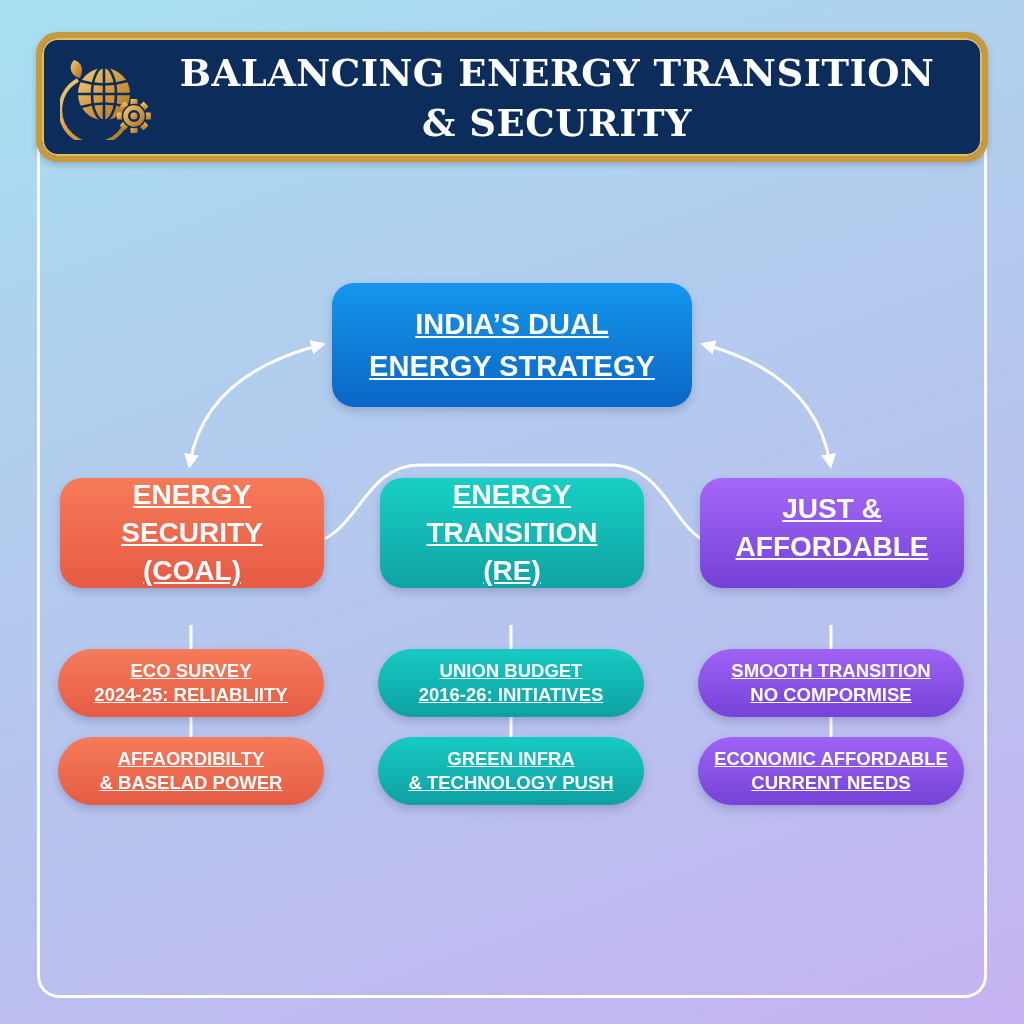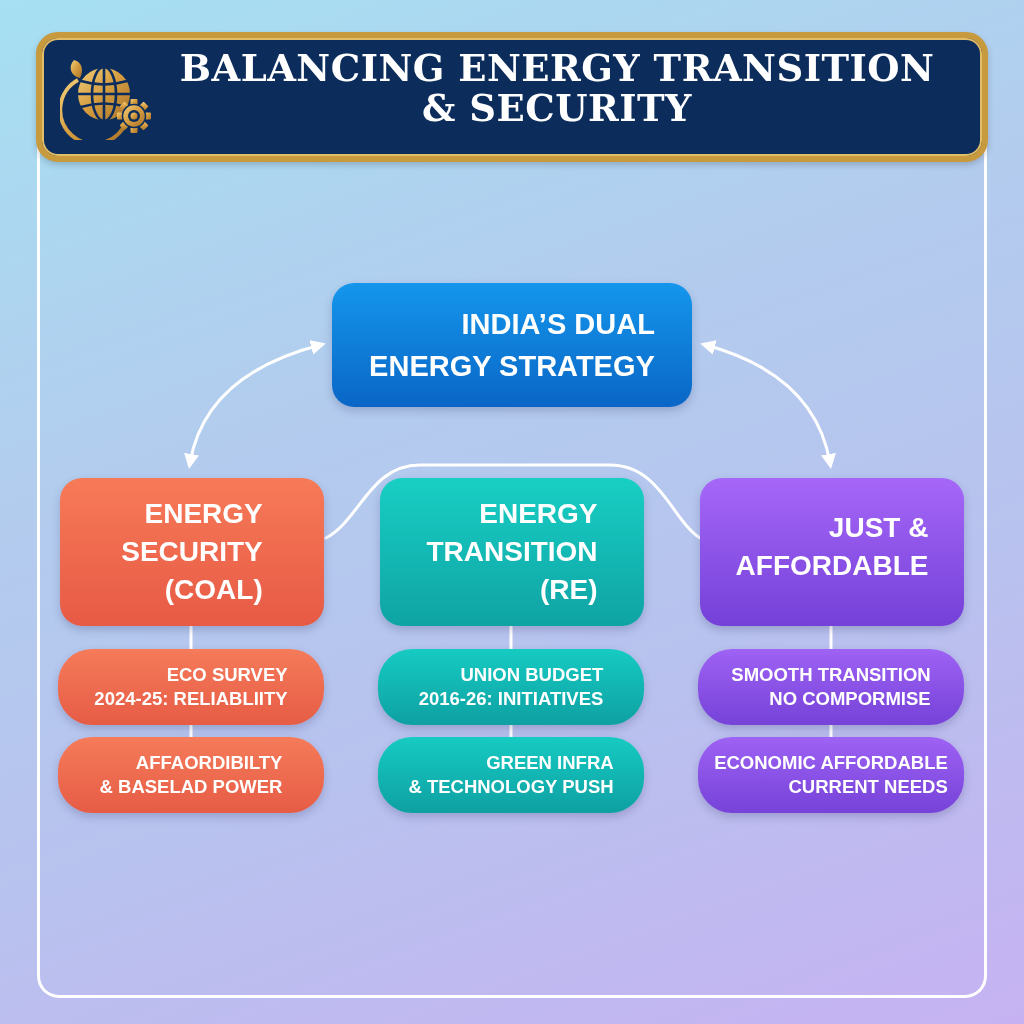"BALANCING ENERGY TRANSITION" .banner-title { line-height: 40px -> 50px }
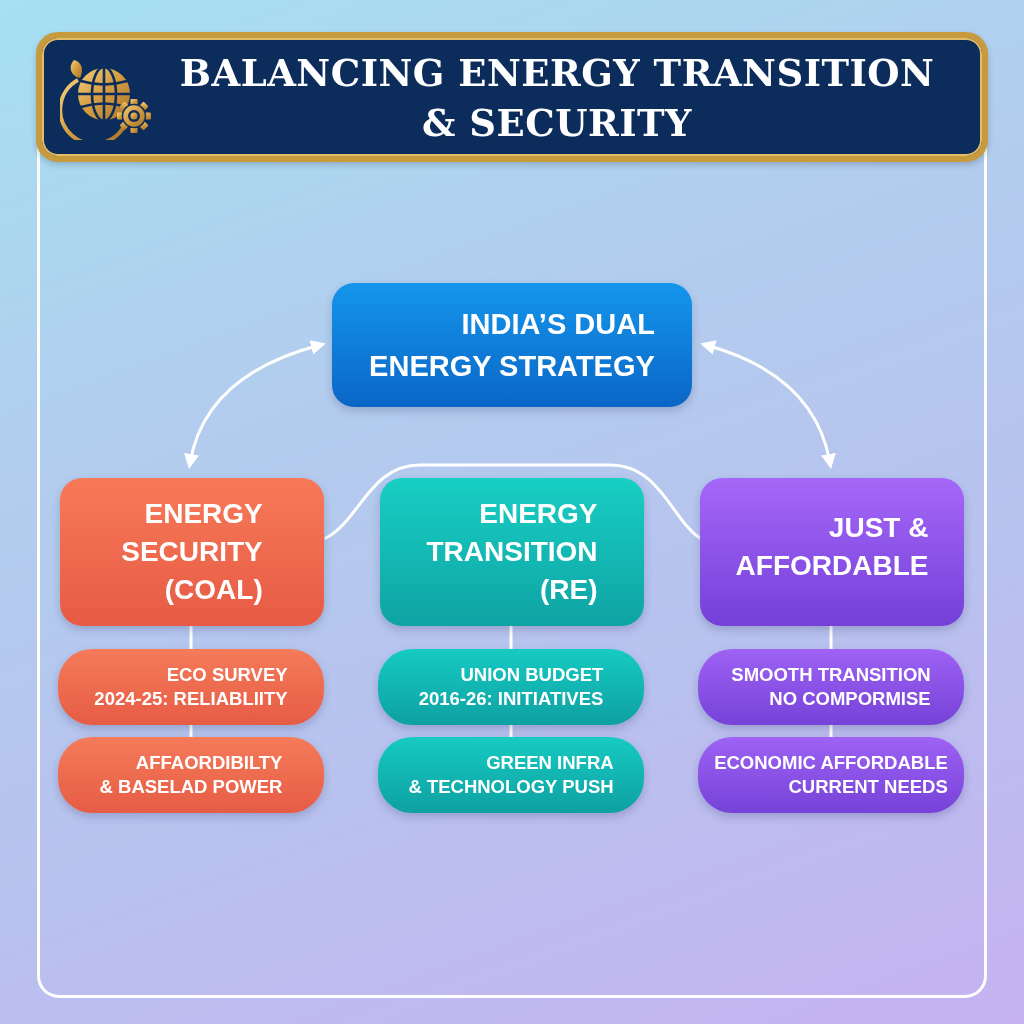"INDIA’S DUAL" .box { text-align: right -> center; text-decoration: none -> underline }
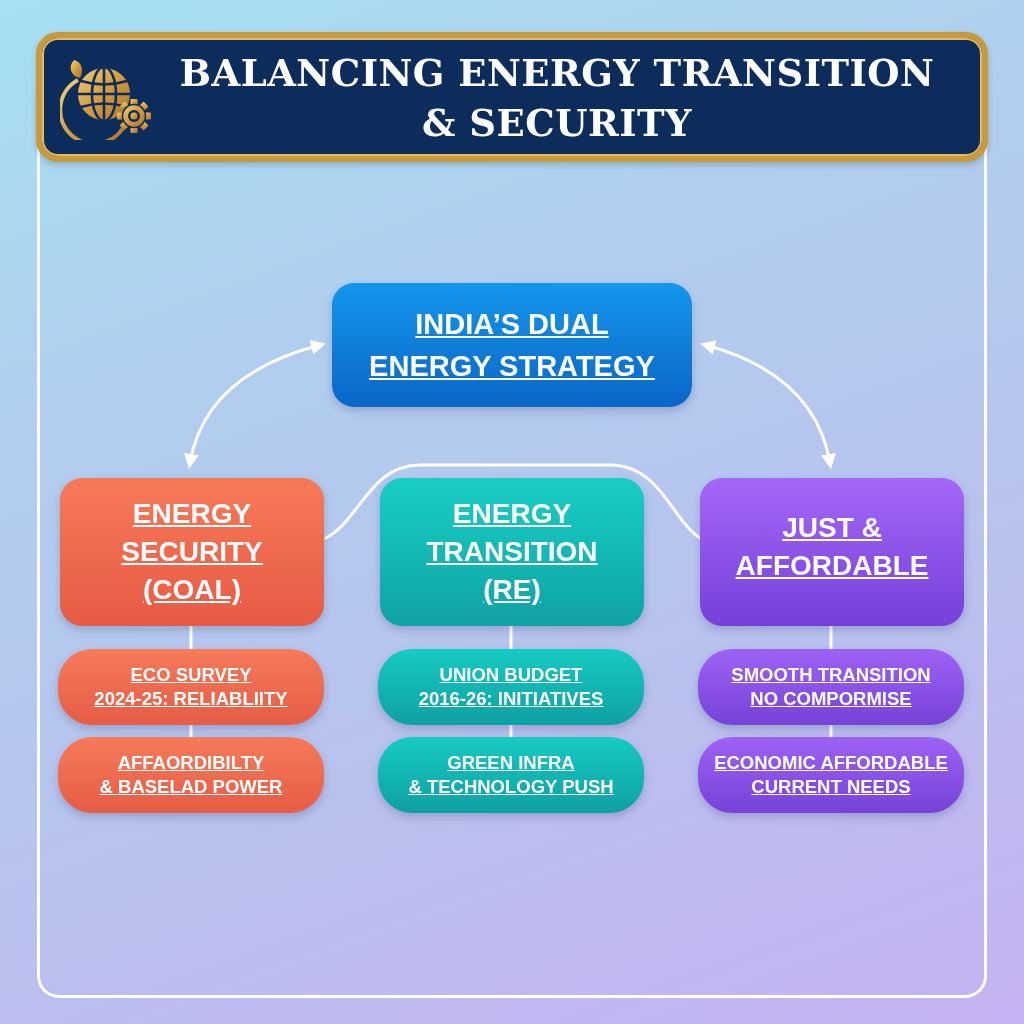"ENERGY" .cat-box { height: 148px -> 110px }
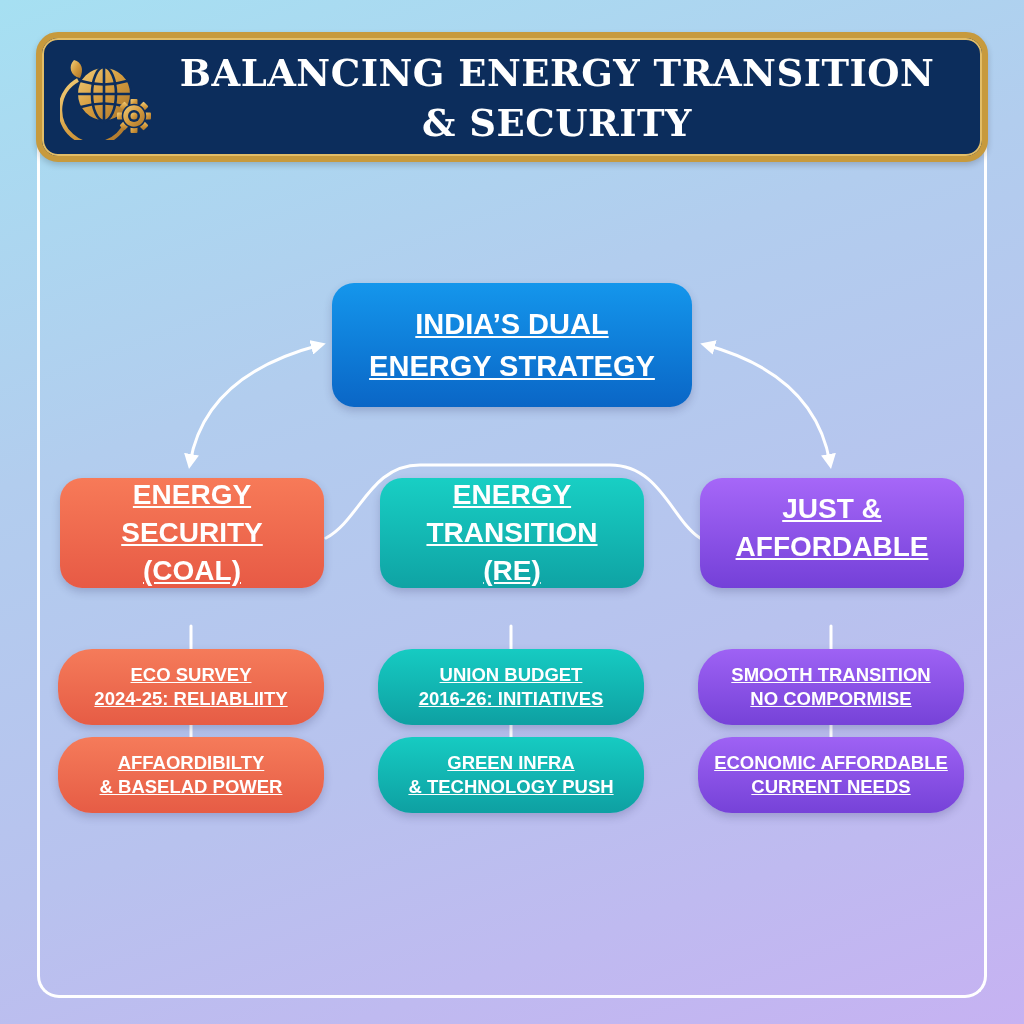"ECO SURVEY" .pill { height: 76px -> 68px }
